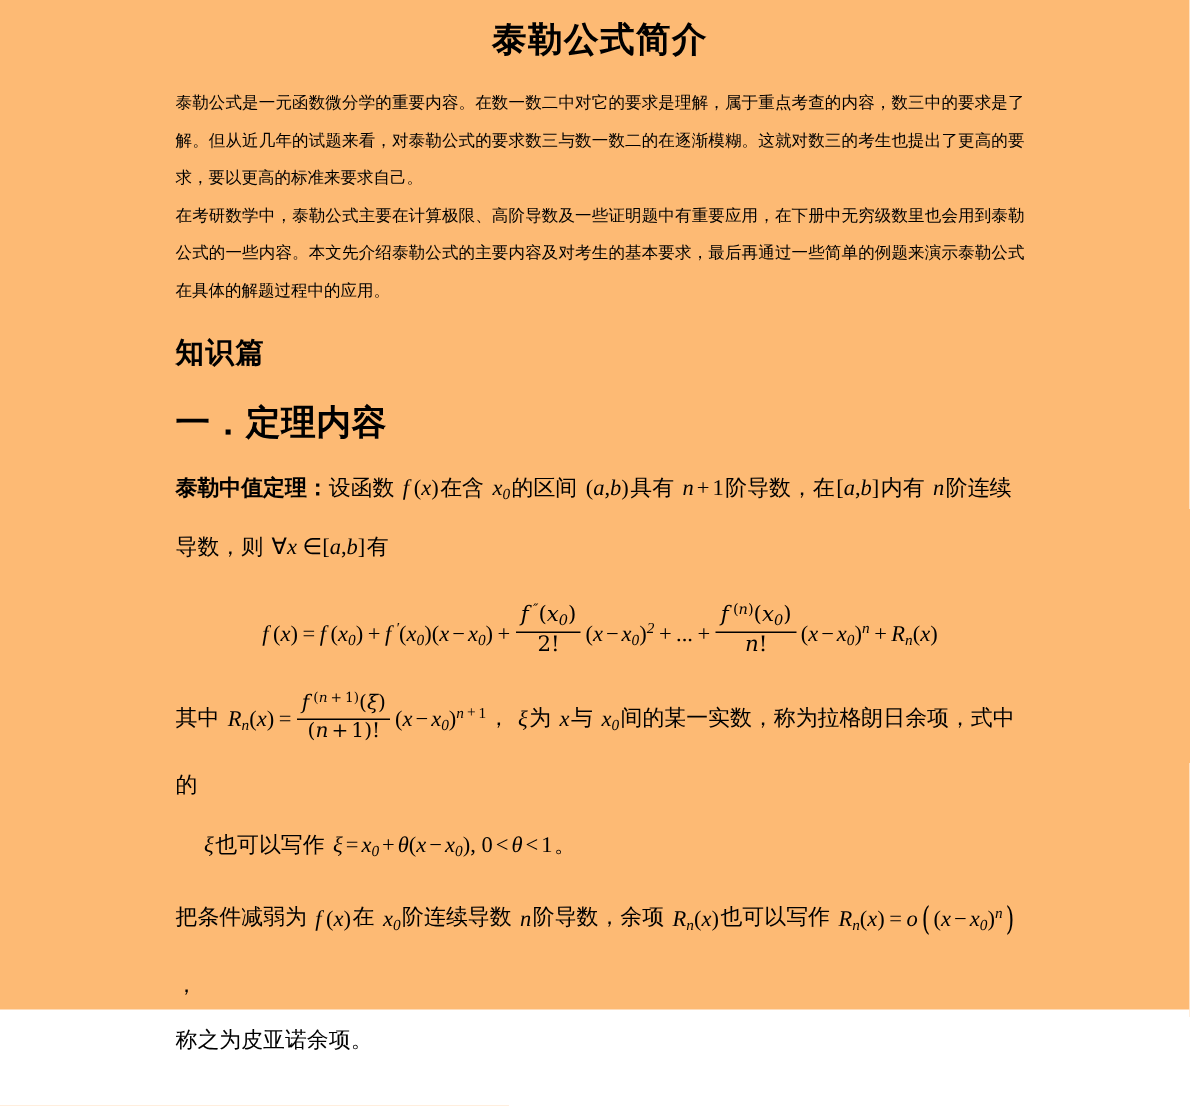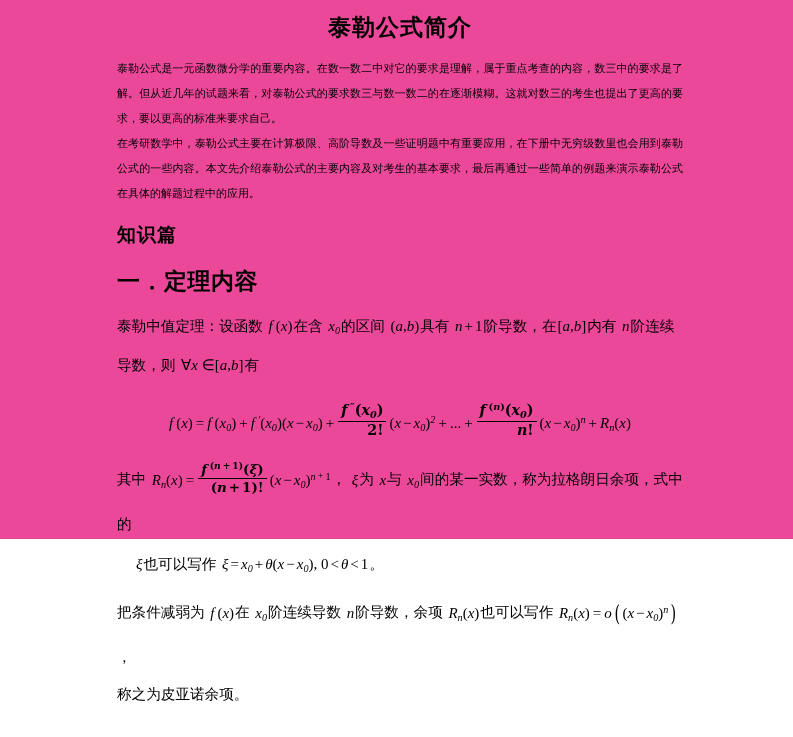"泰勒公式简介" .page { background: #ec4899 -> #fdba74; height: 539px -> 673px }
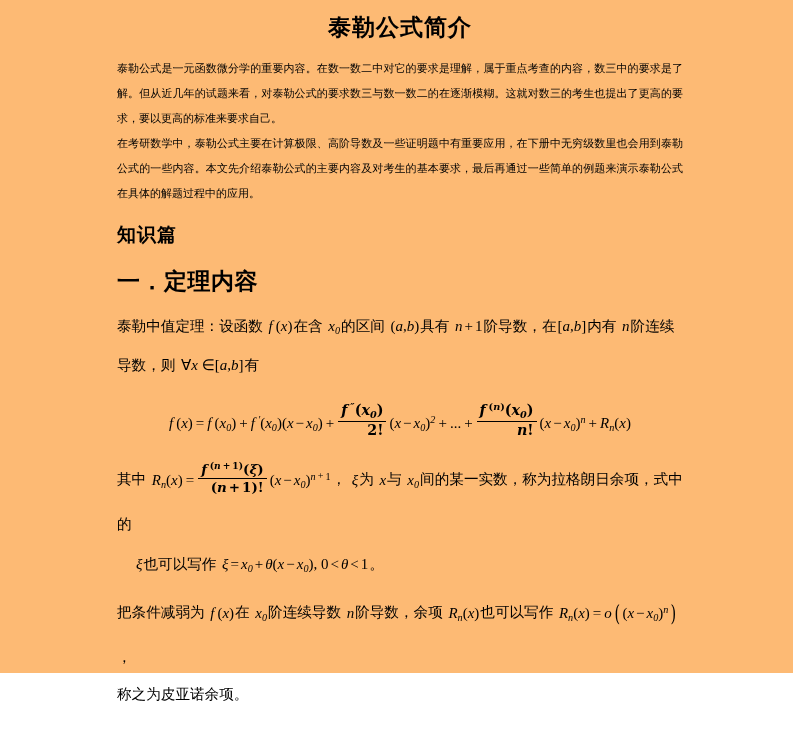"泰勒中值定理：" .lead { font-weight: normal -> bold }
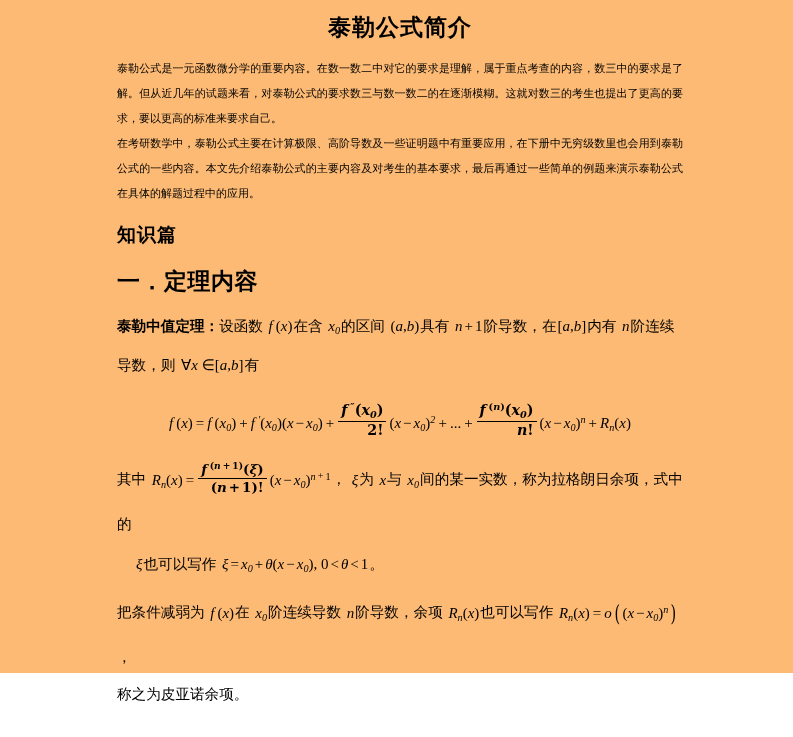"f ″(x0)" .frac { font-weight: bold -> none; text-align: right -> center }
